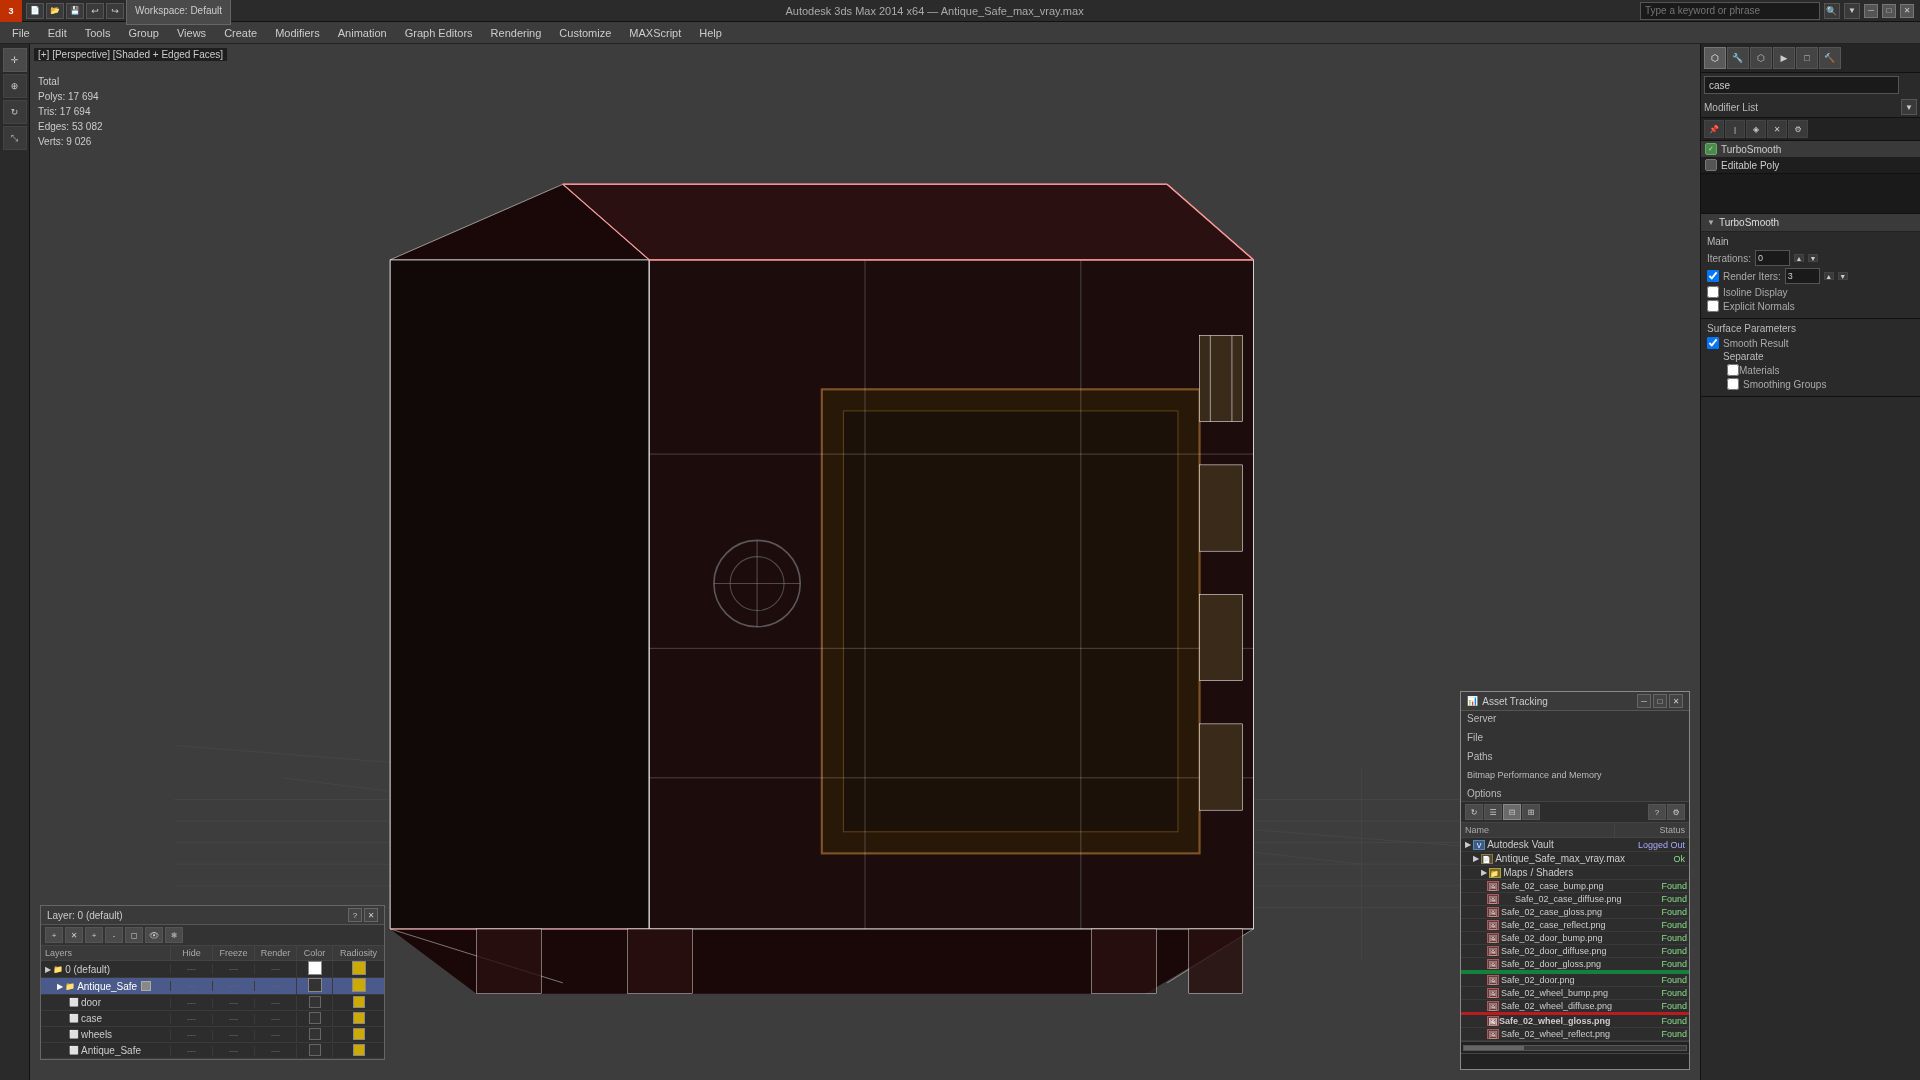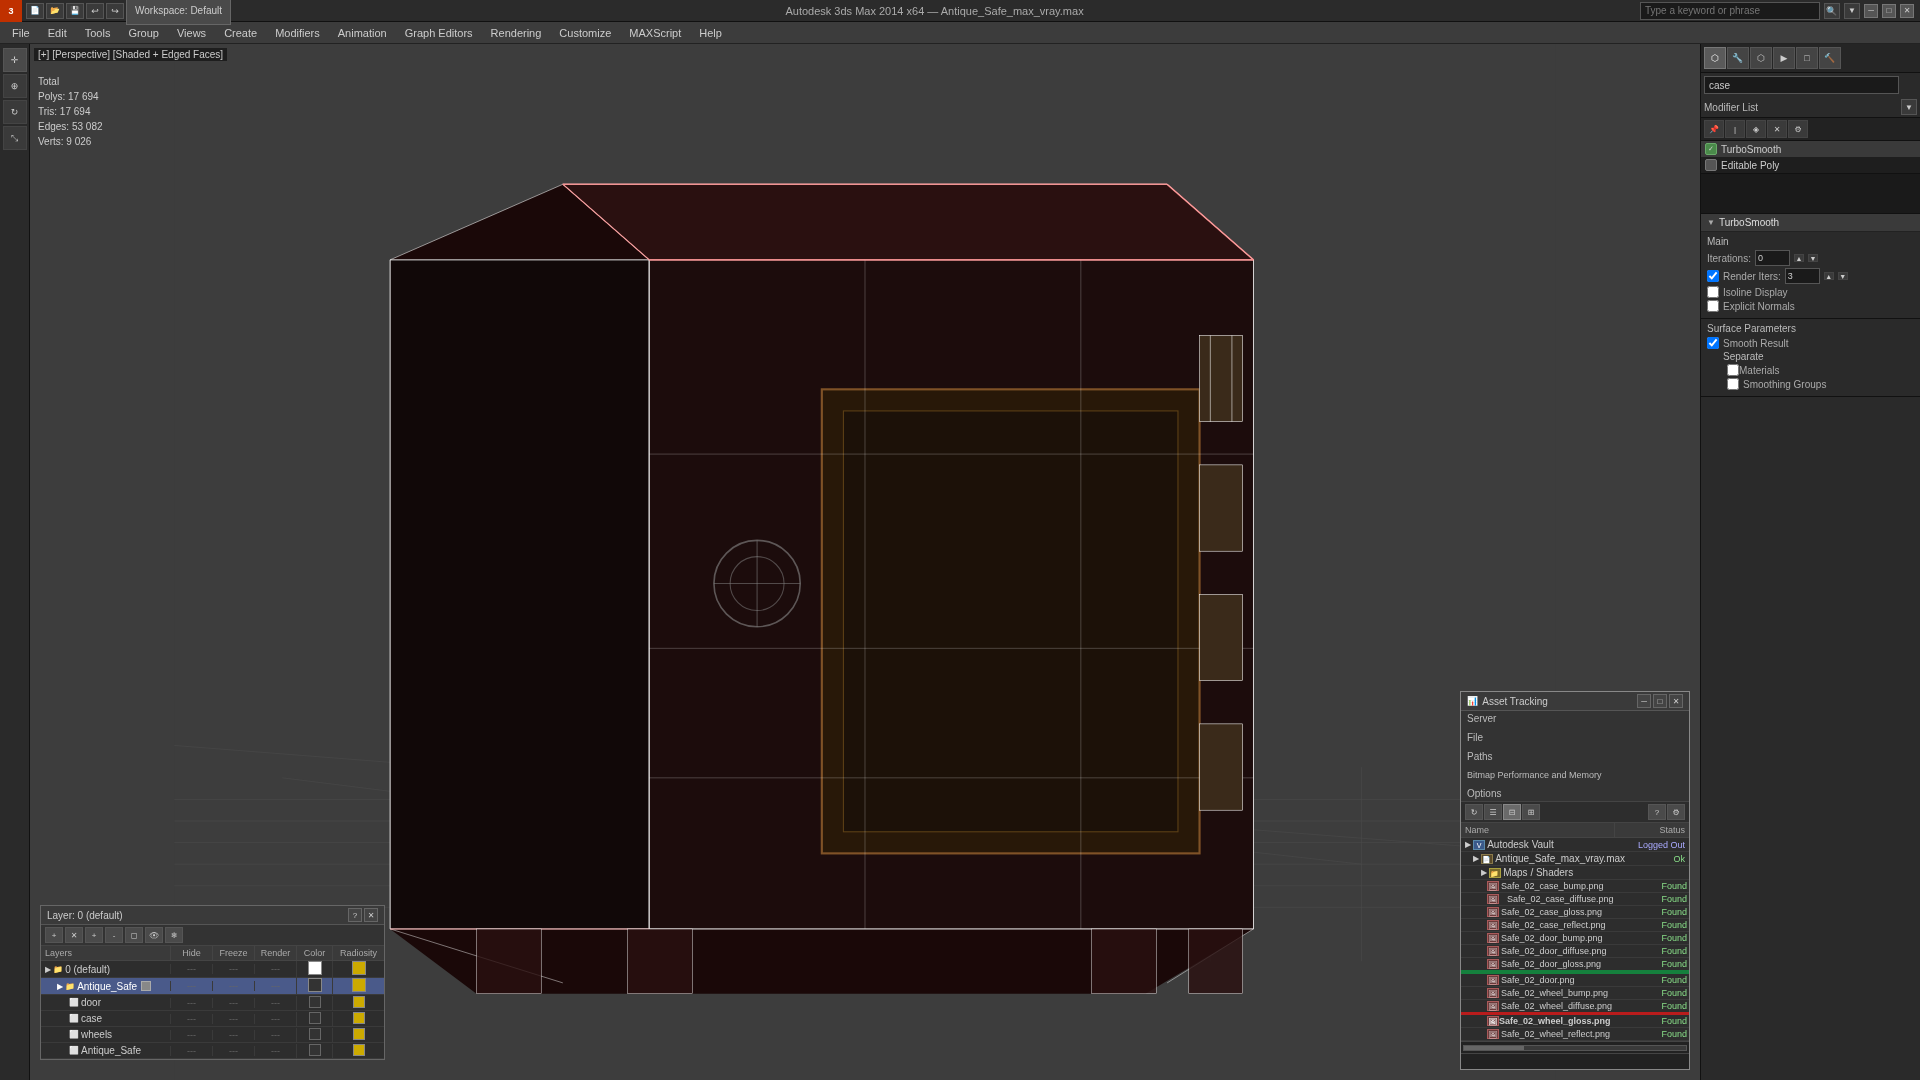"Safe_02_case_diffuse.png" div { gap: 8px -> 16px }
